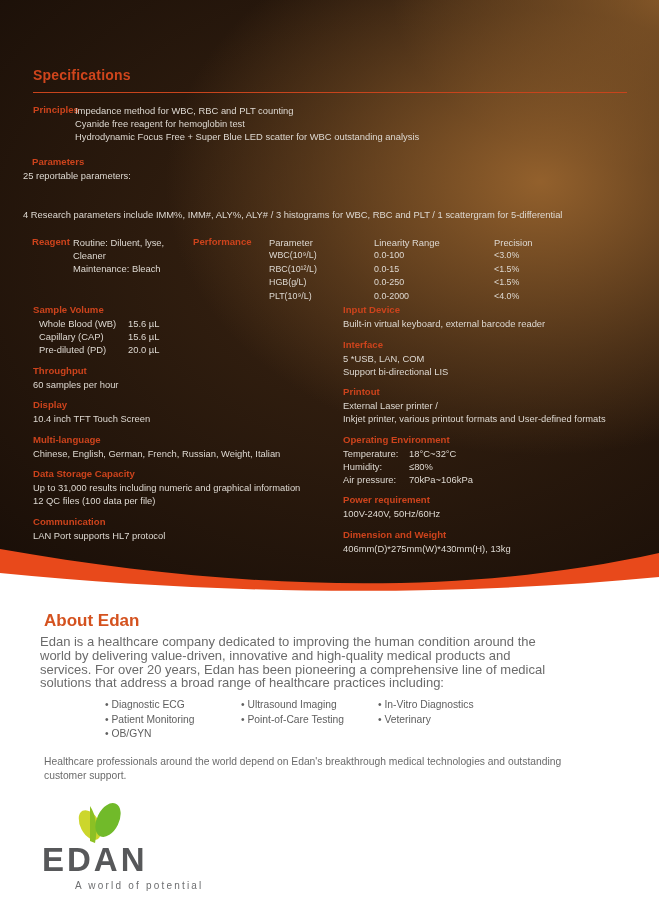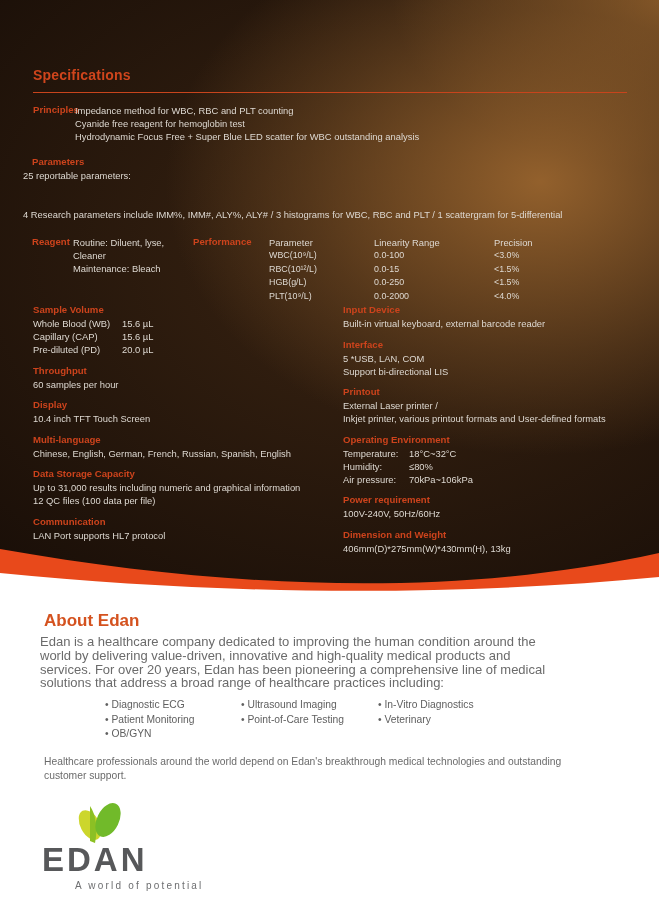"Whole Blood (WB)" .kv .k { margin-left: none -> 6px }
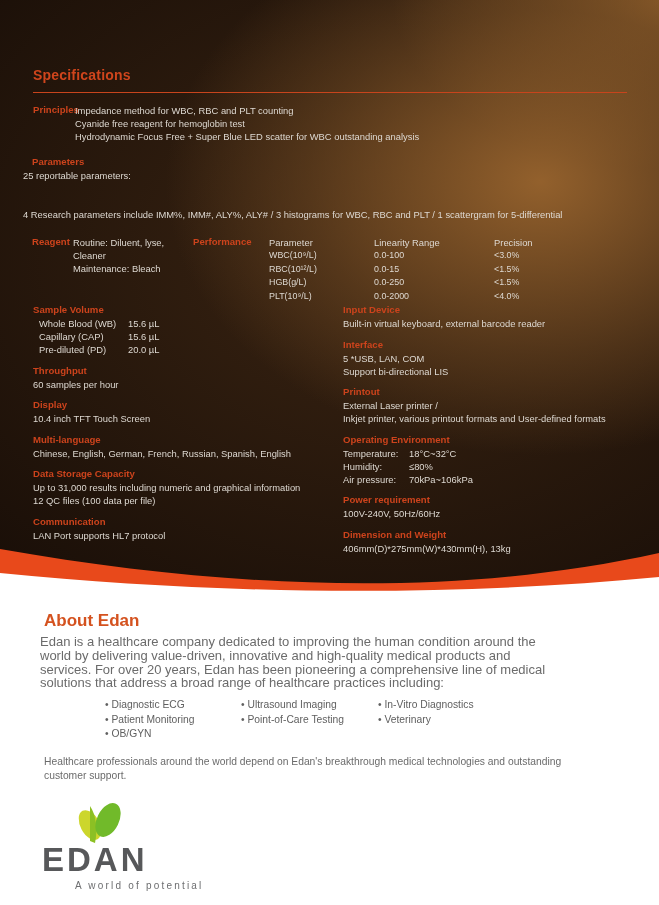"Chinese, English, German, French," div { text: Spanish, English -> Weight, Italian }
